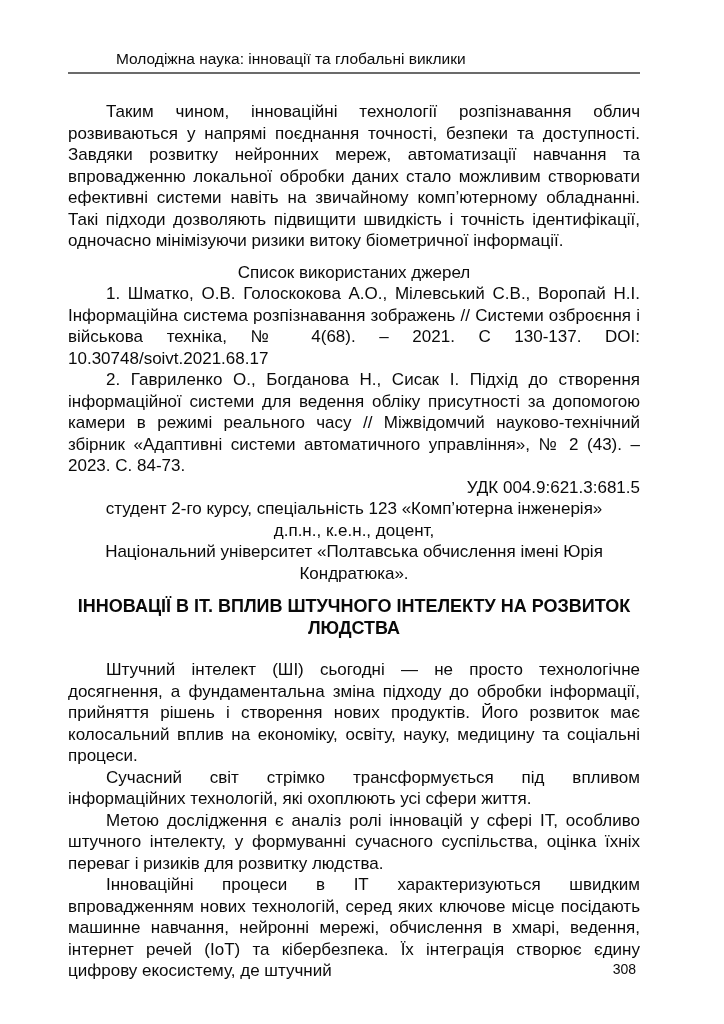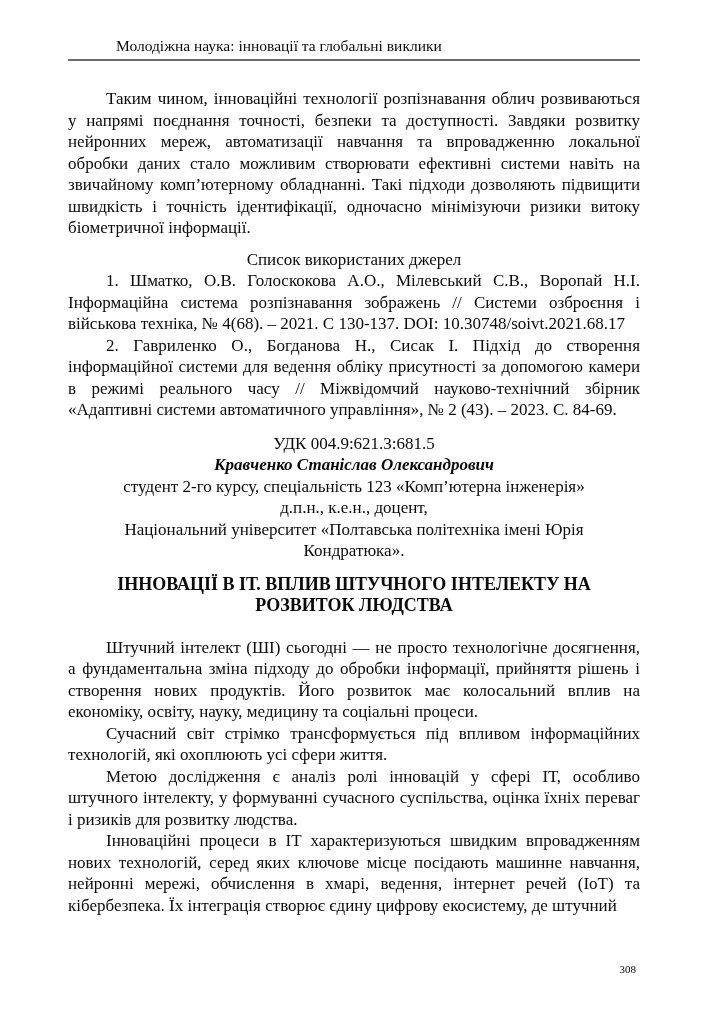"Молодіжна наука: інновації та глобальні" .page { font-family: Liberation Serif, serif -> Liberation Sans, sans-serif; padding: 36px 84px 0 68px -> 49px 84px 0 68px }
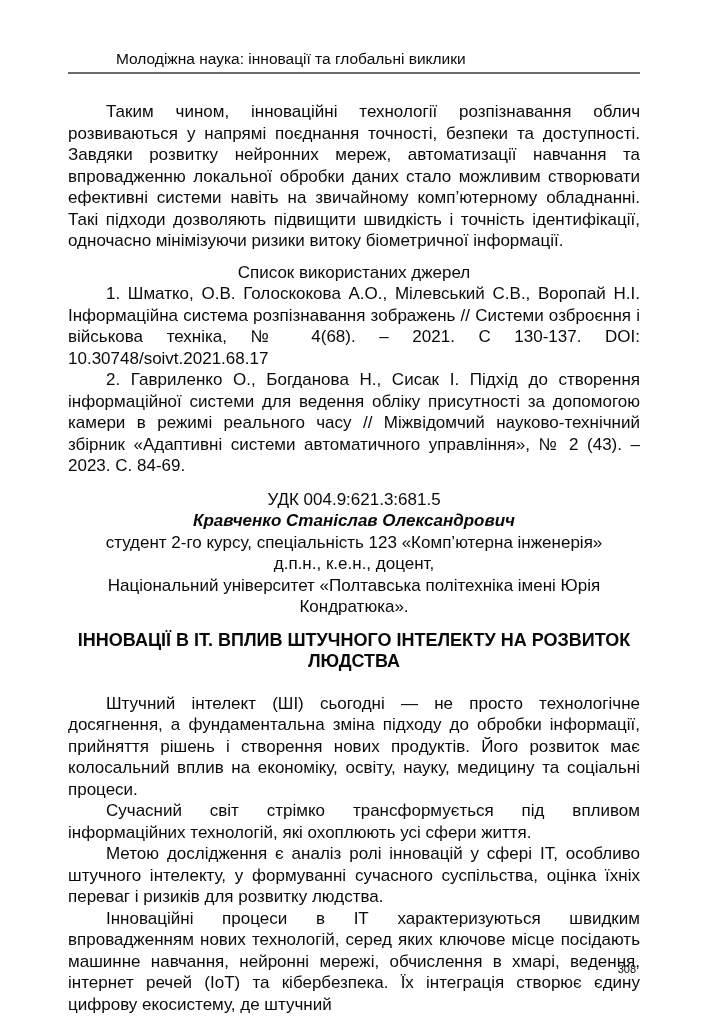"2. Гавриленко О., Богданова Н.," p.just { text: 84-69 -> 84-73 }
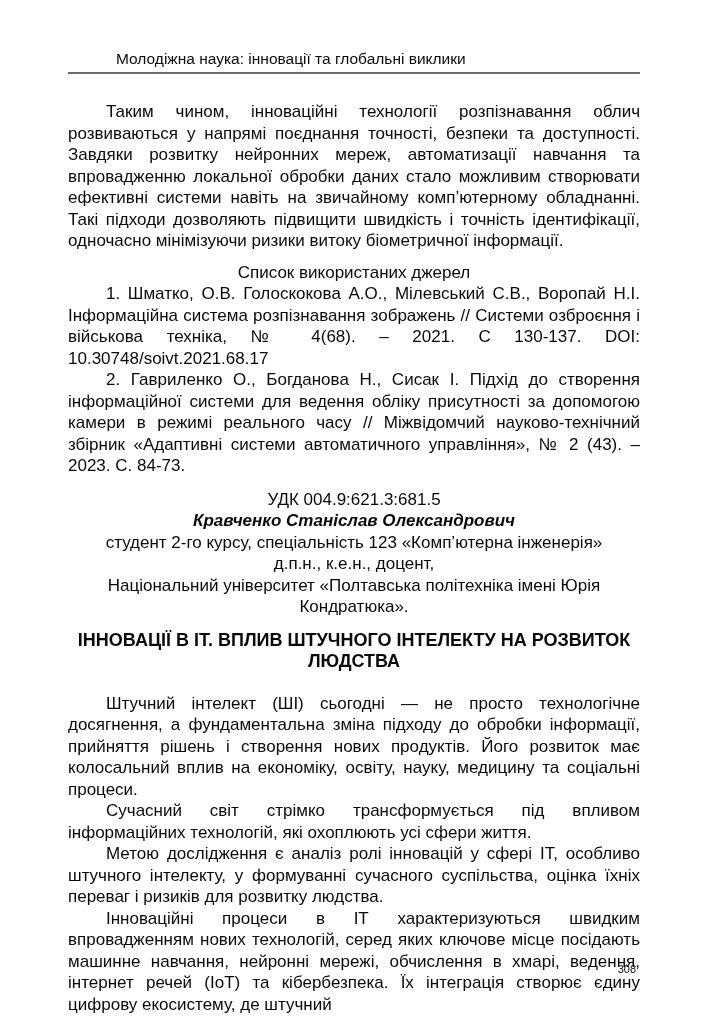"УДК 004.9:621.3:681.5" .udc { margin-top: 12px -> none; text-align: center -> right }
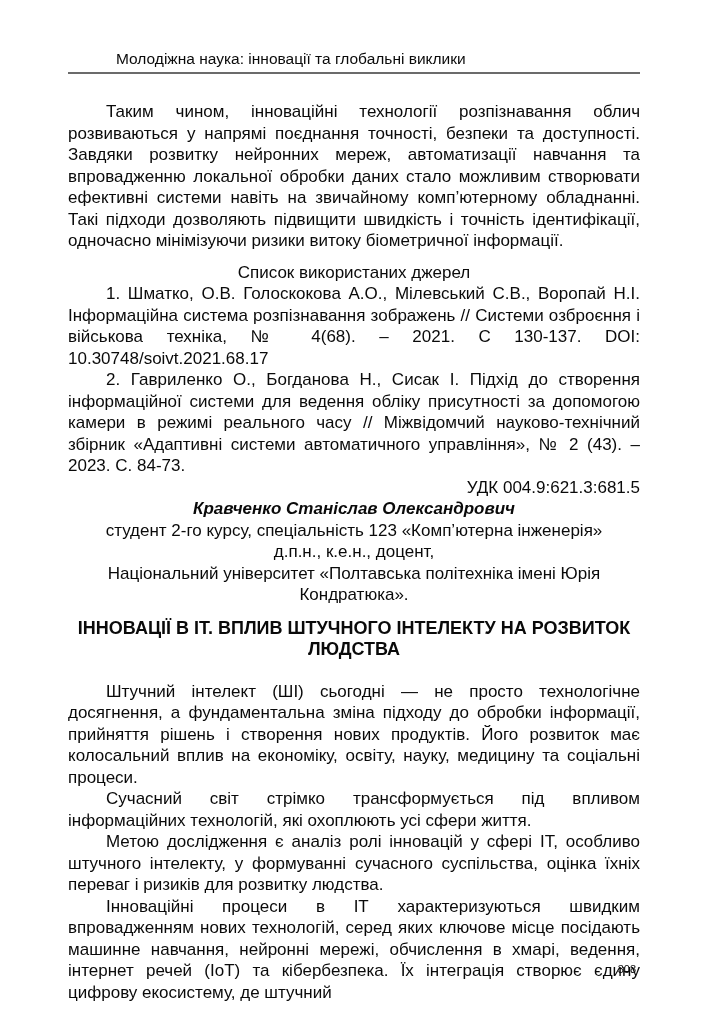"Кравченко Станіслав Олександрович" p.center { html: <p>Кравченко Станіслав Олександрович</p> -> none }
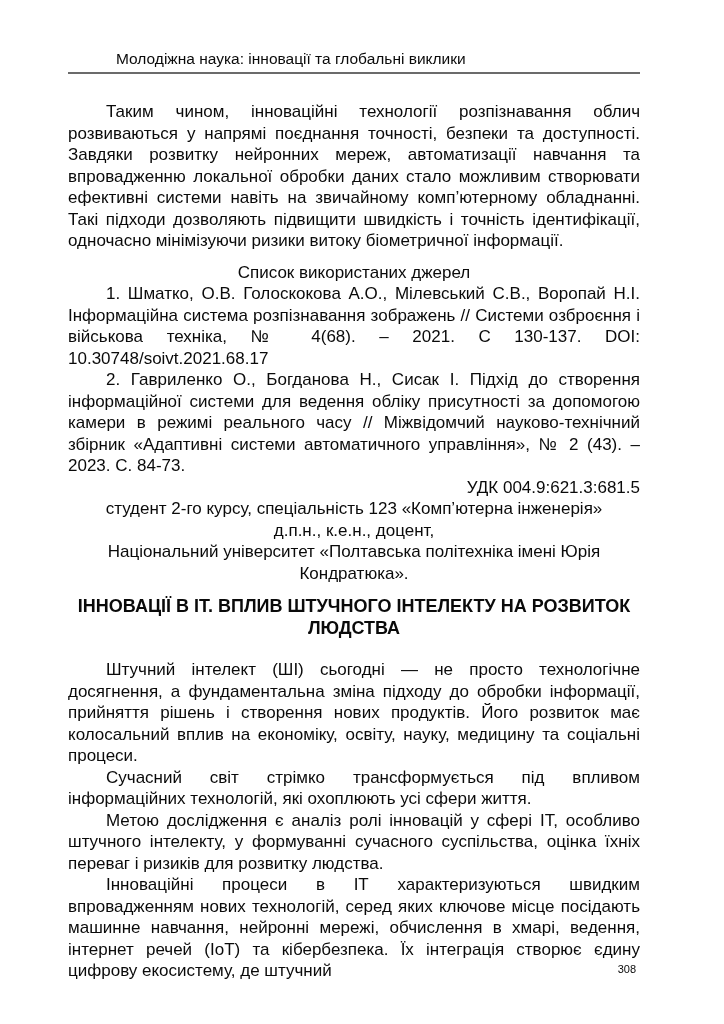"Національний університет «Полтавська" p.center { text: політехніка -> обчислення }
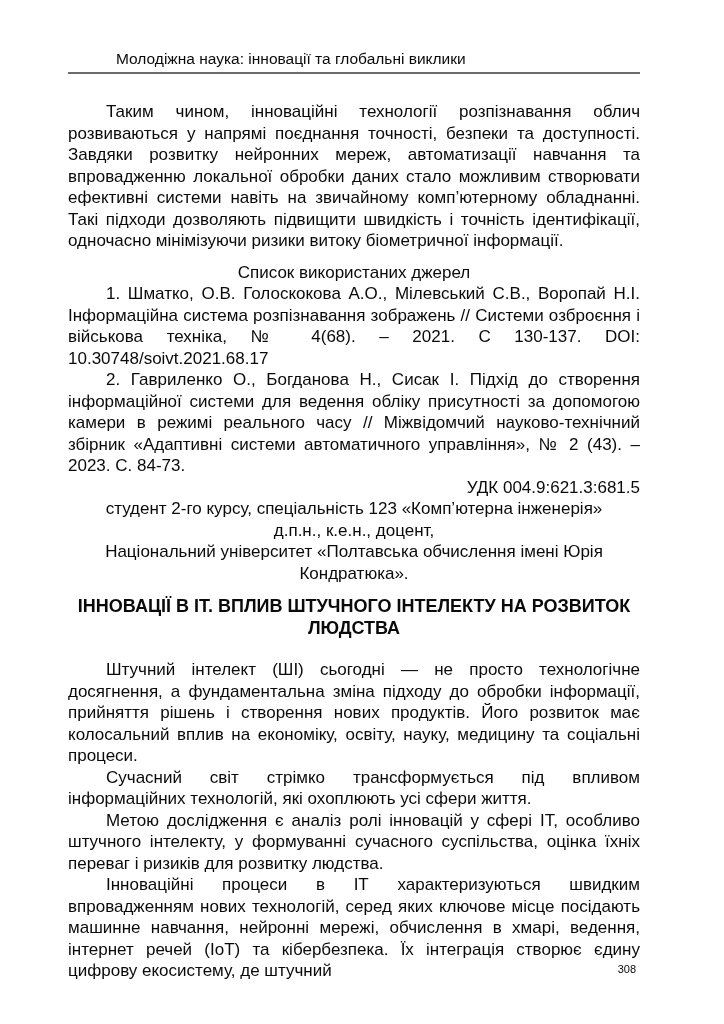"308" .page-number { font-size: 11px -> 14px }
